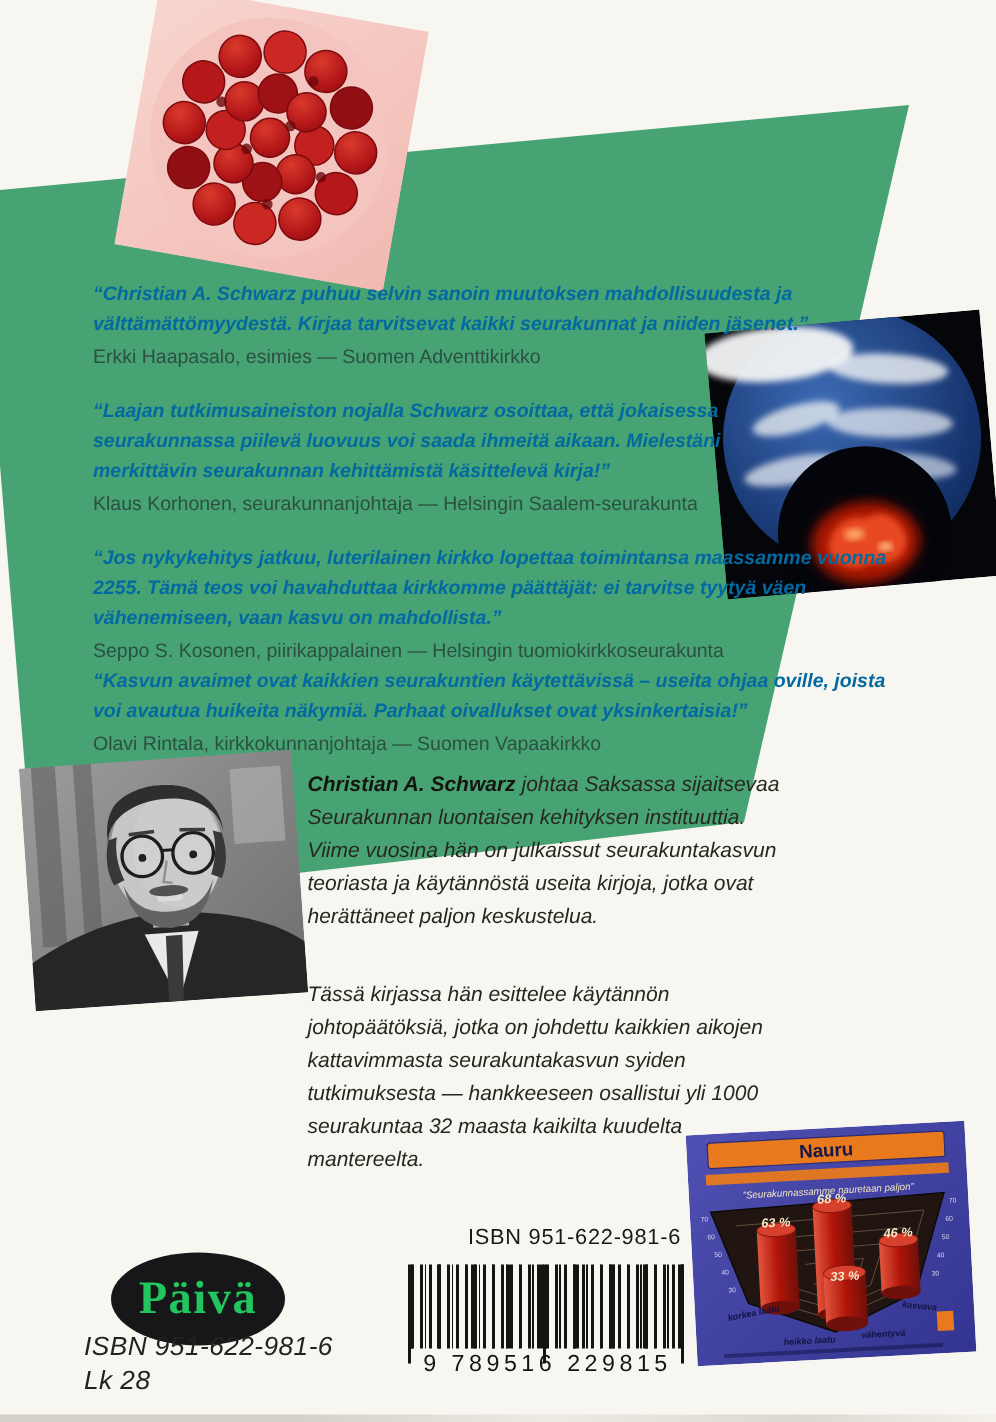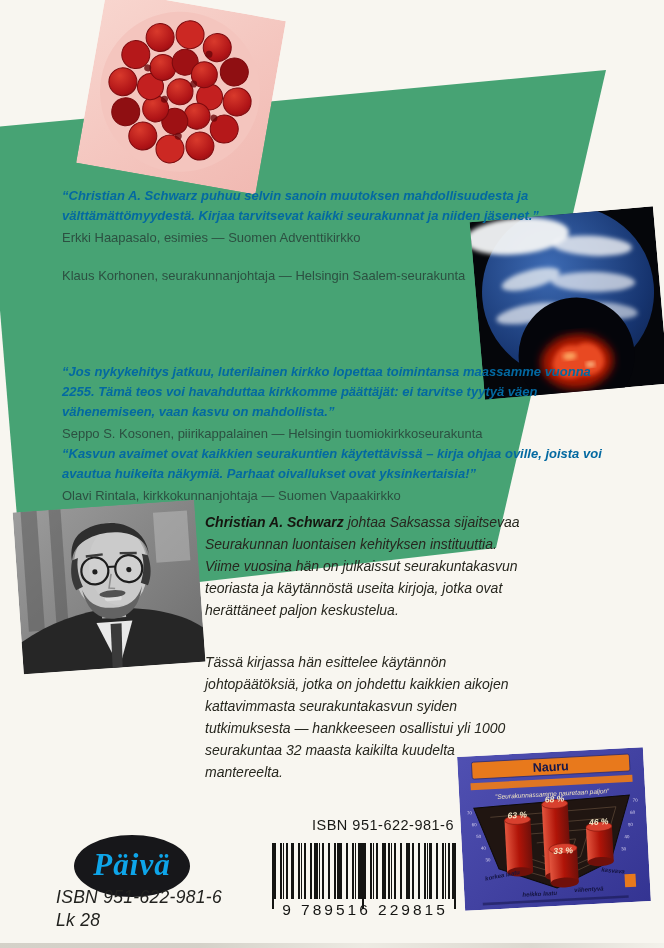"“Laajan tutkimusaineiston nojalla" p.qt { html: none -> <p>“Laajan tutkimusaineiston nojalla Schwarz osoittaa, että jokaisessa seurakunnassa piilevä luovuus voi saada ihmeitä aikaan. Mielestäni merkittävin seurakunnan kehittämistä käsittelevä kirja!”</p> }
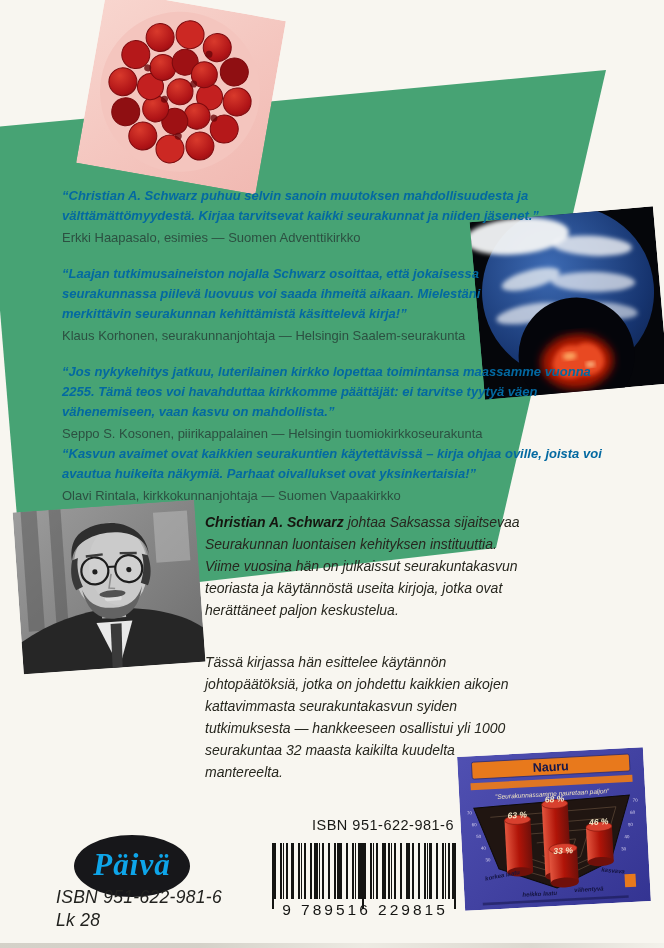"“Kasvun avaimet ovat kaikkien" p.qt { text: kirja -> useita }
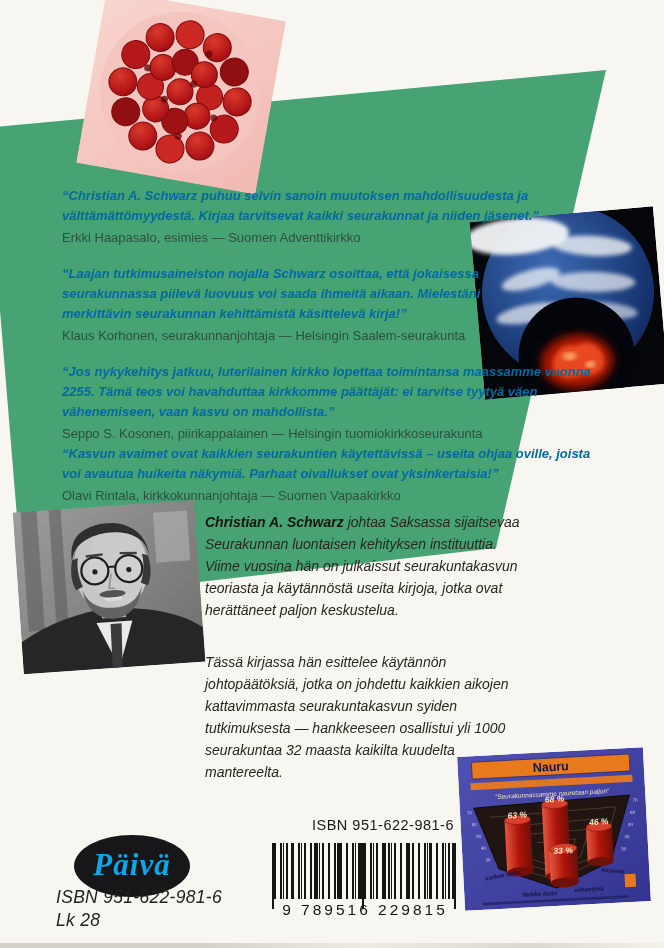"Päivä" .paiva-logo span { color: #0ea5e9 -> #22c55e; font-style: italic -> none }
